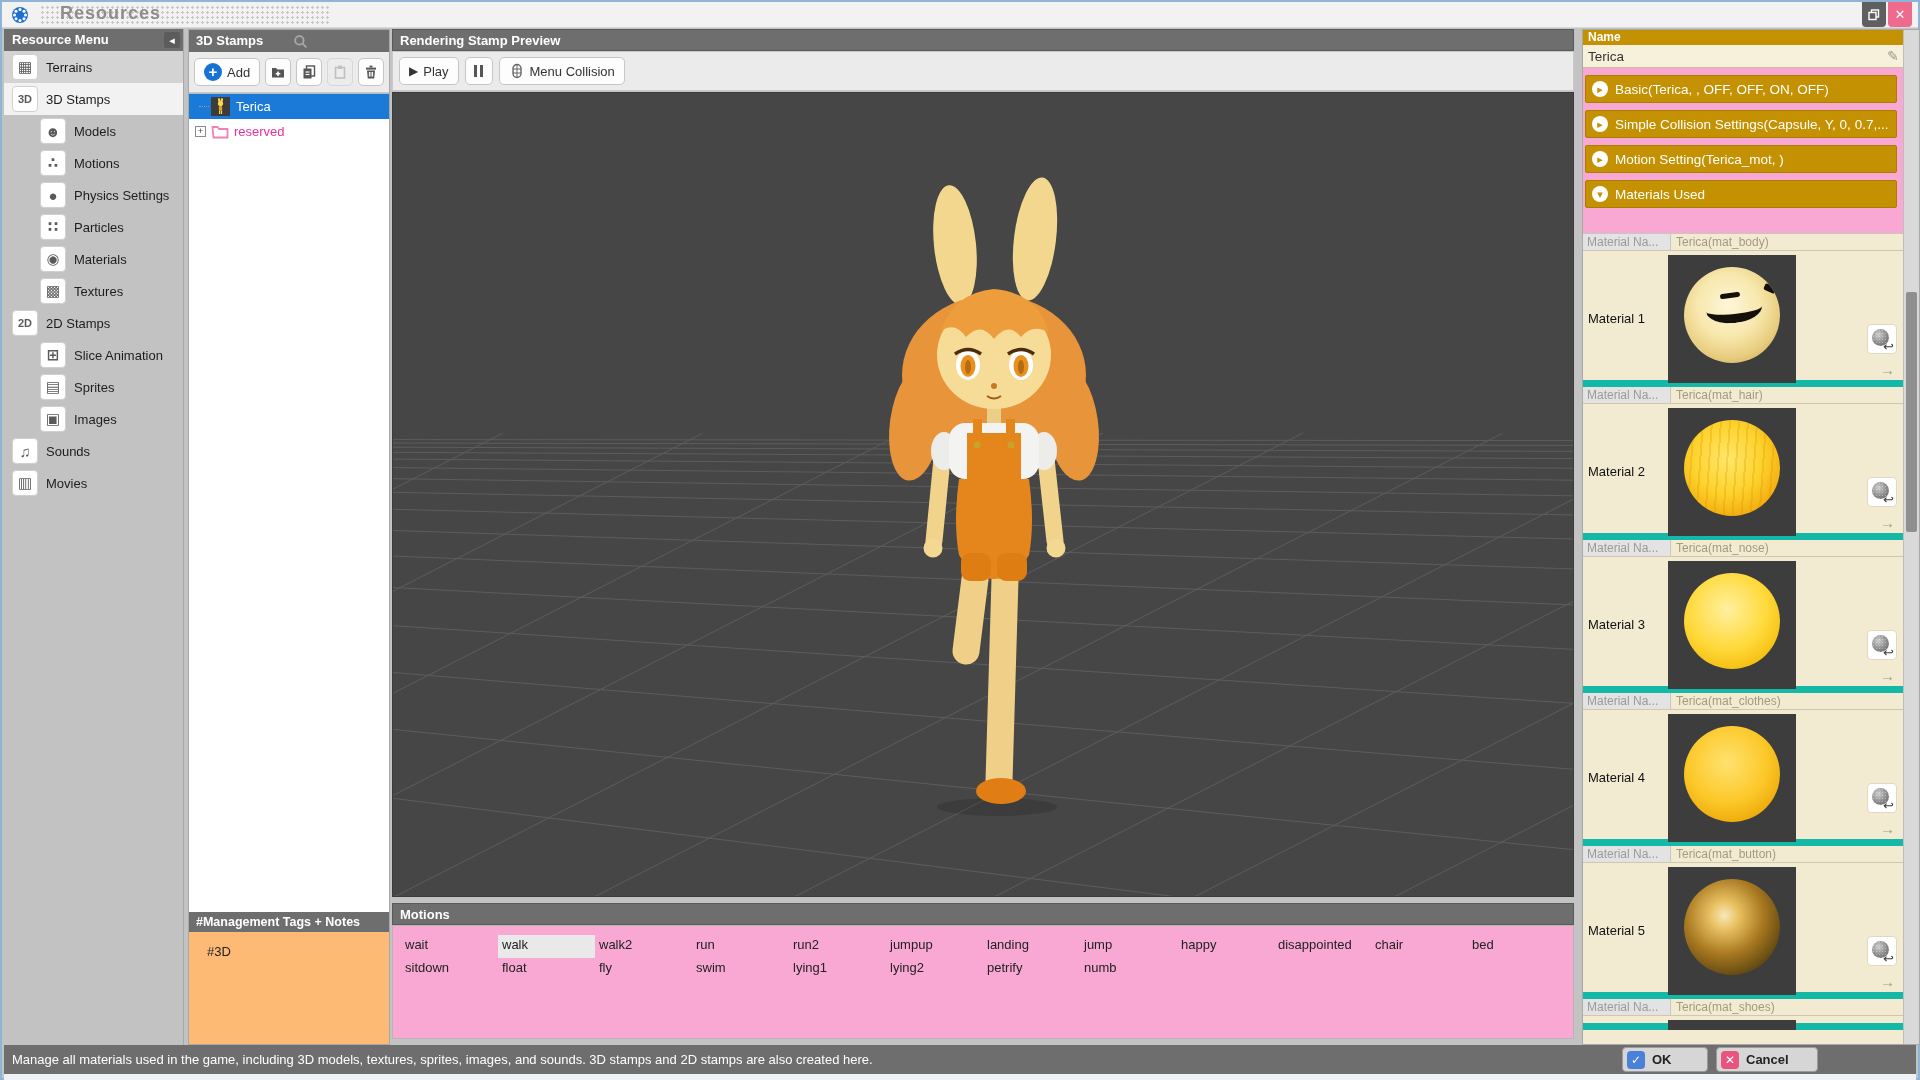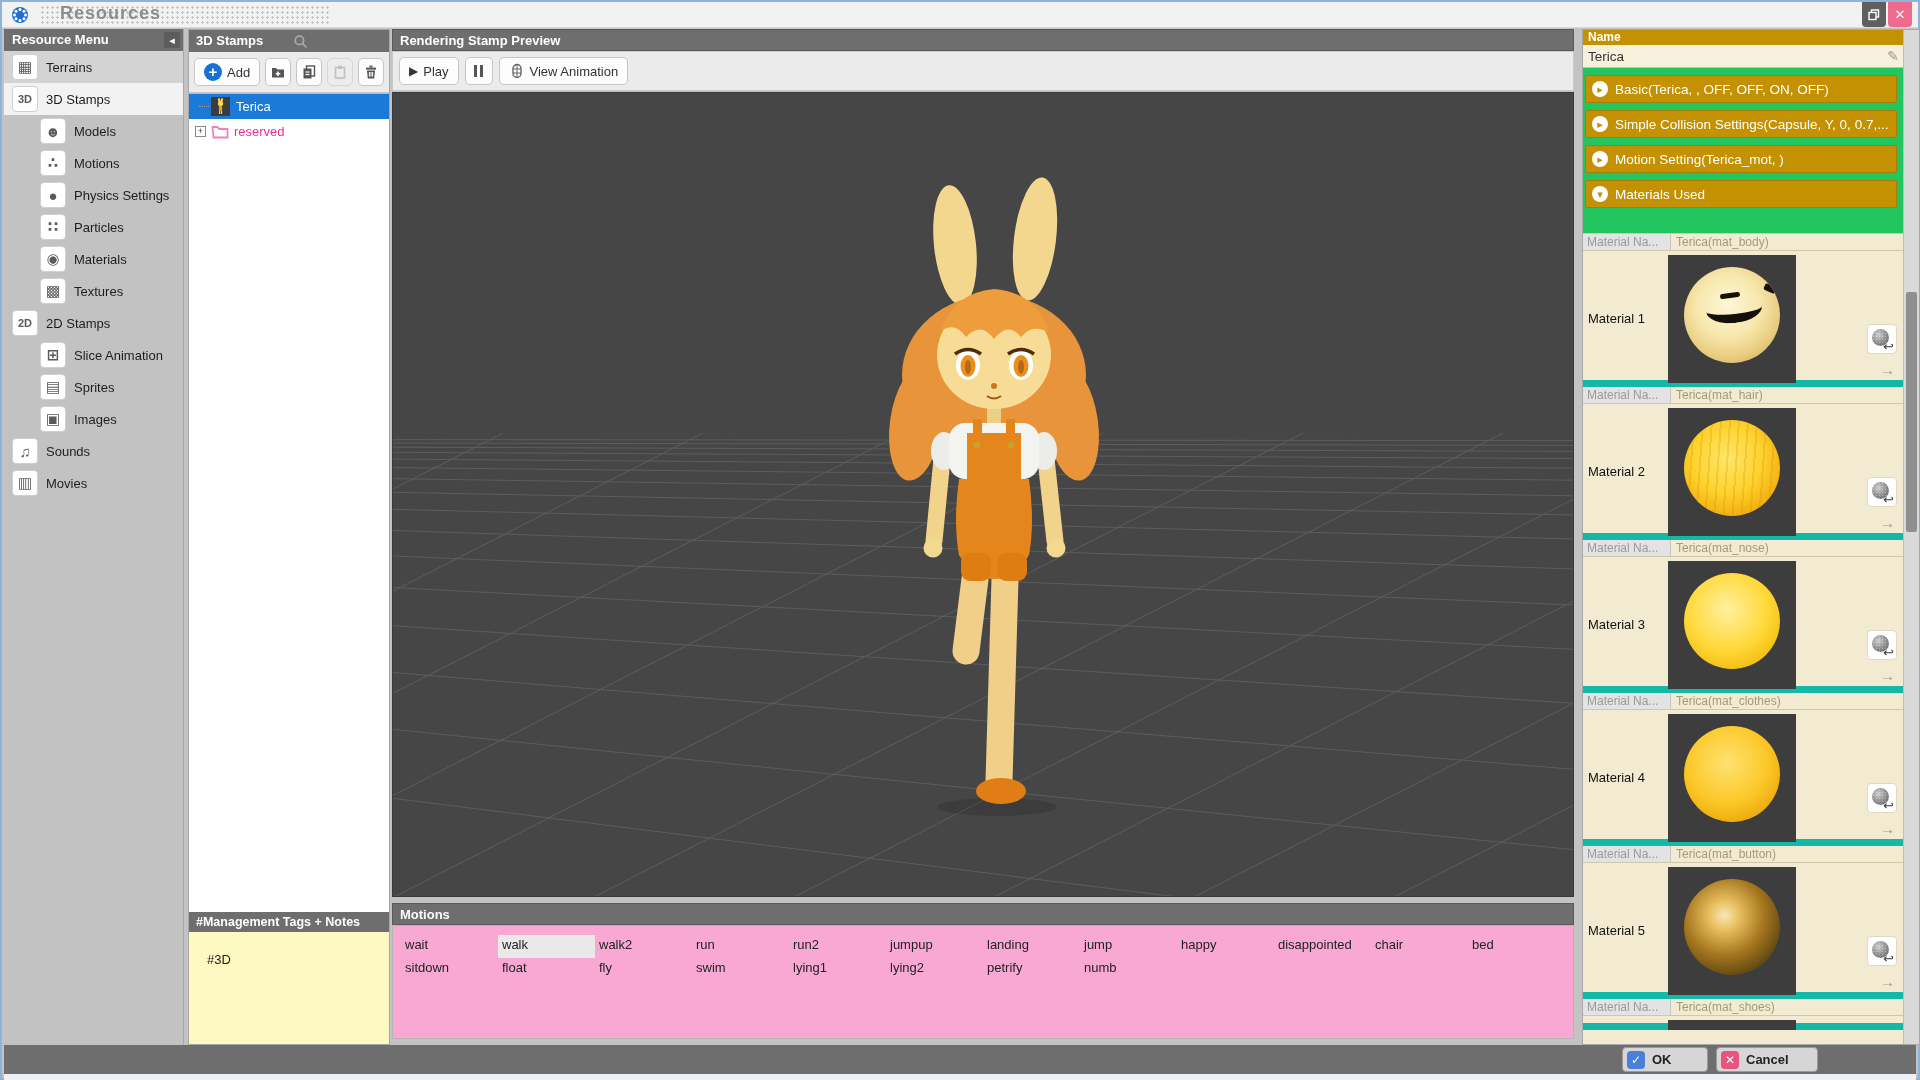"Name" .settings { background: #22c55e -> #f9a8d4 }
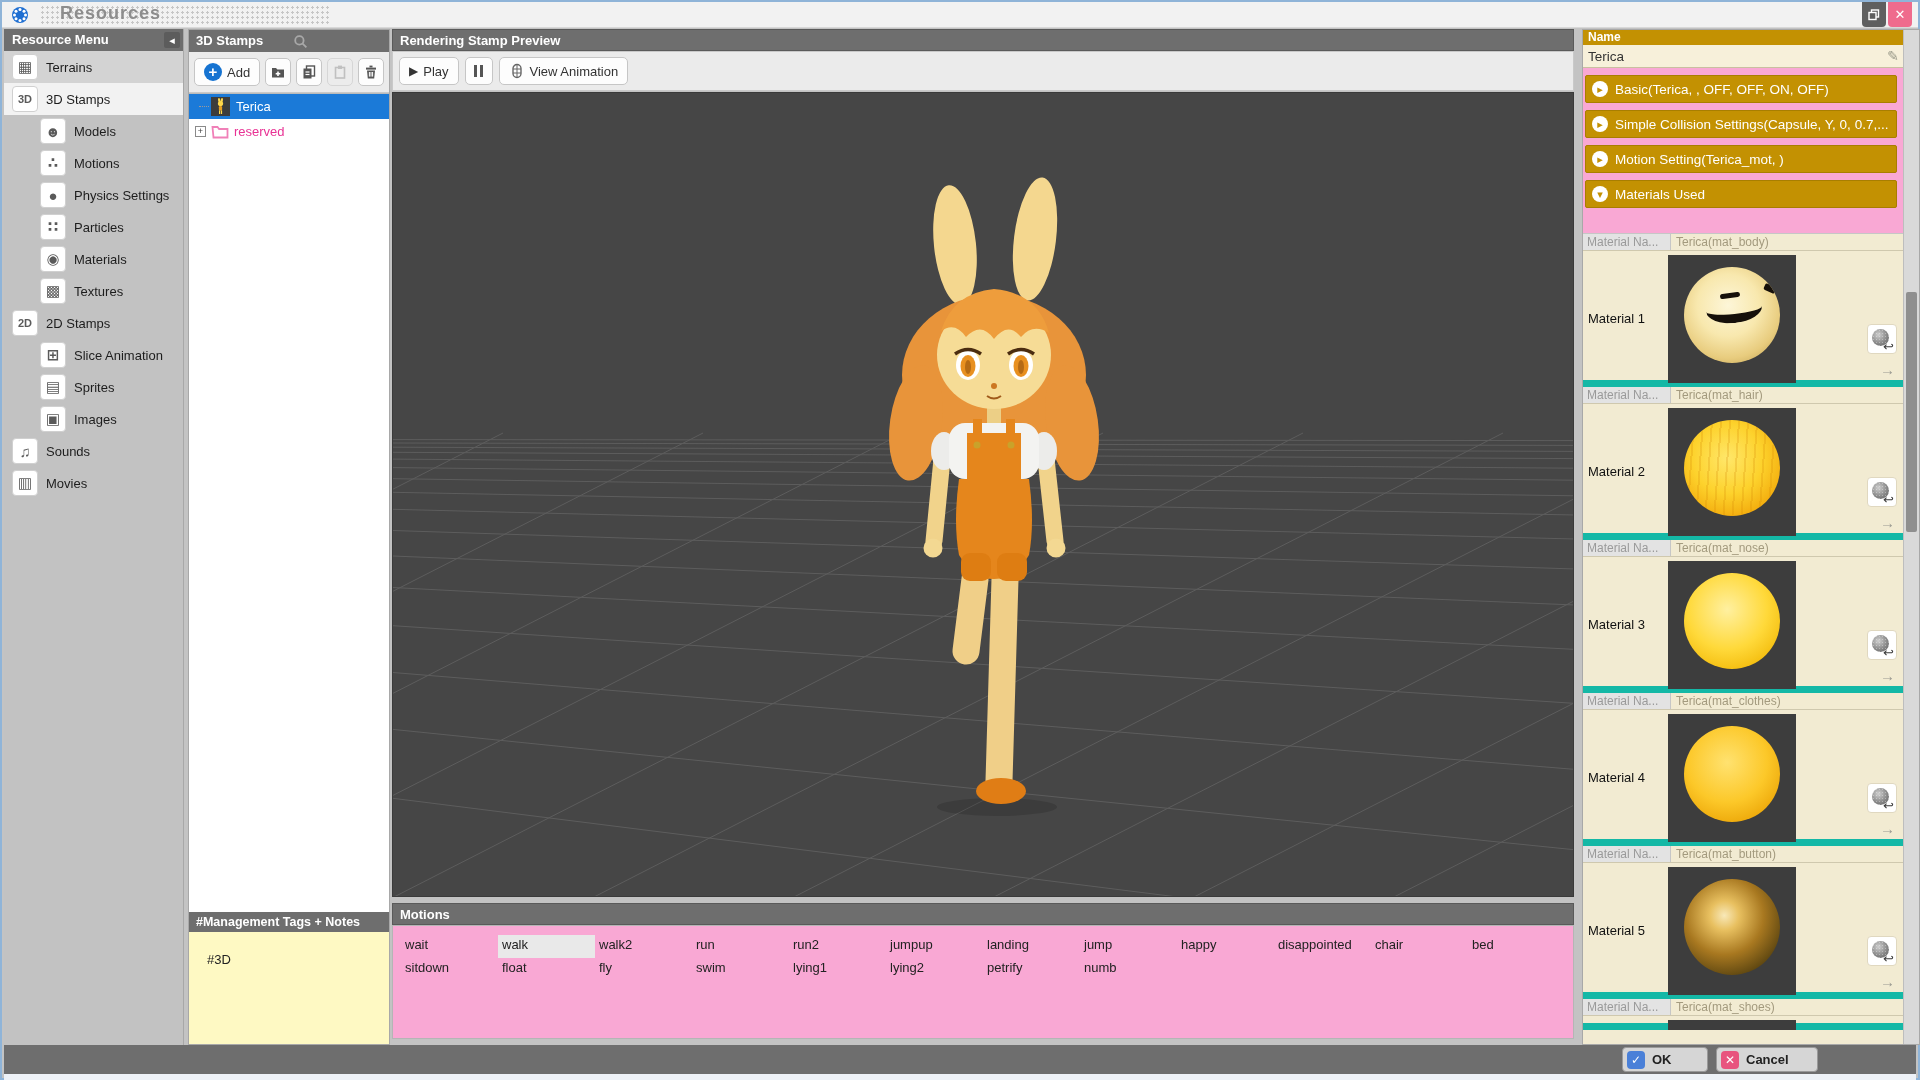"View Animation" span { text: View Animation -> Menu Collision }
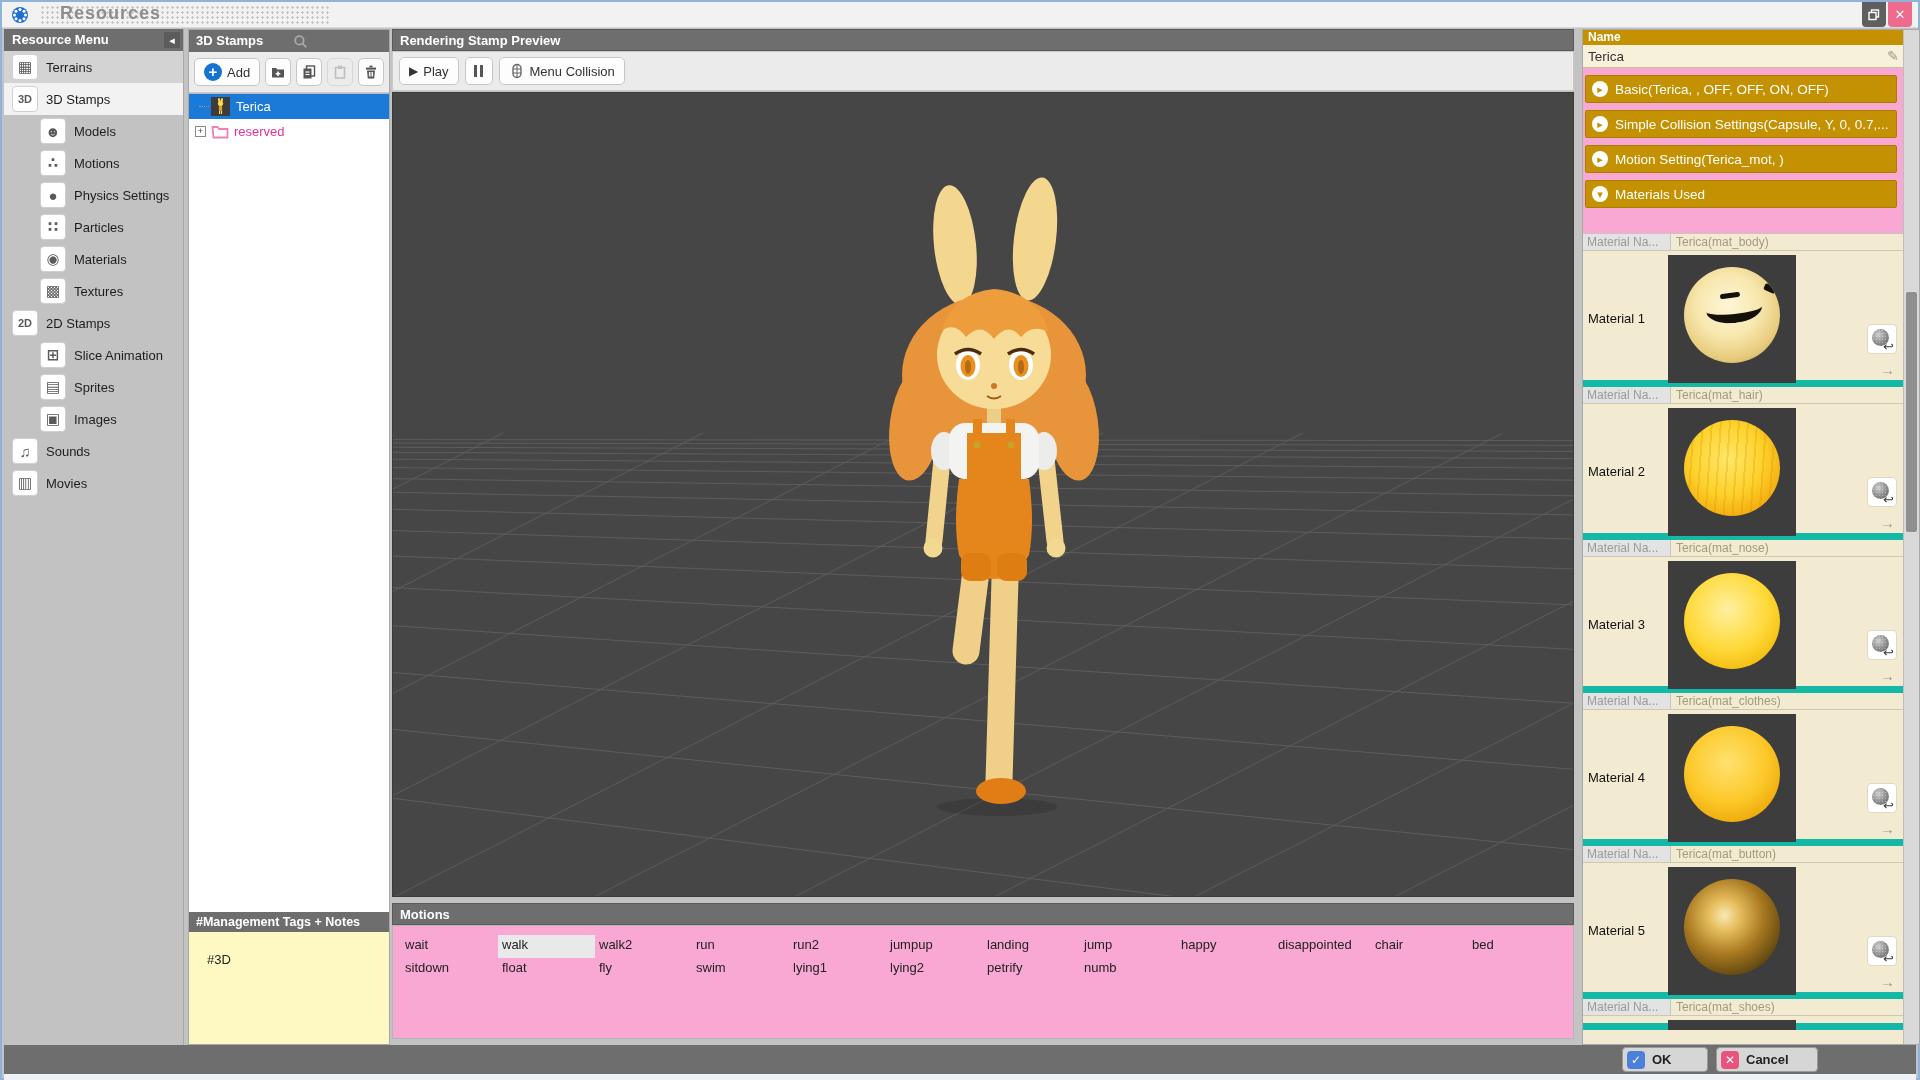"#3D" .tags-body { background: #fef9c3 -> #fdba74; padding: 20px 0 0 18px -> 12px 0 0 18px }
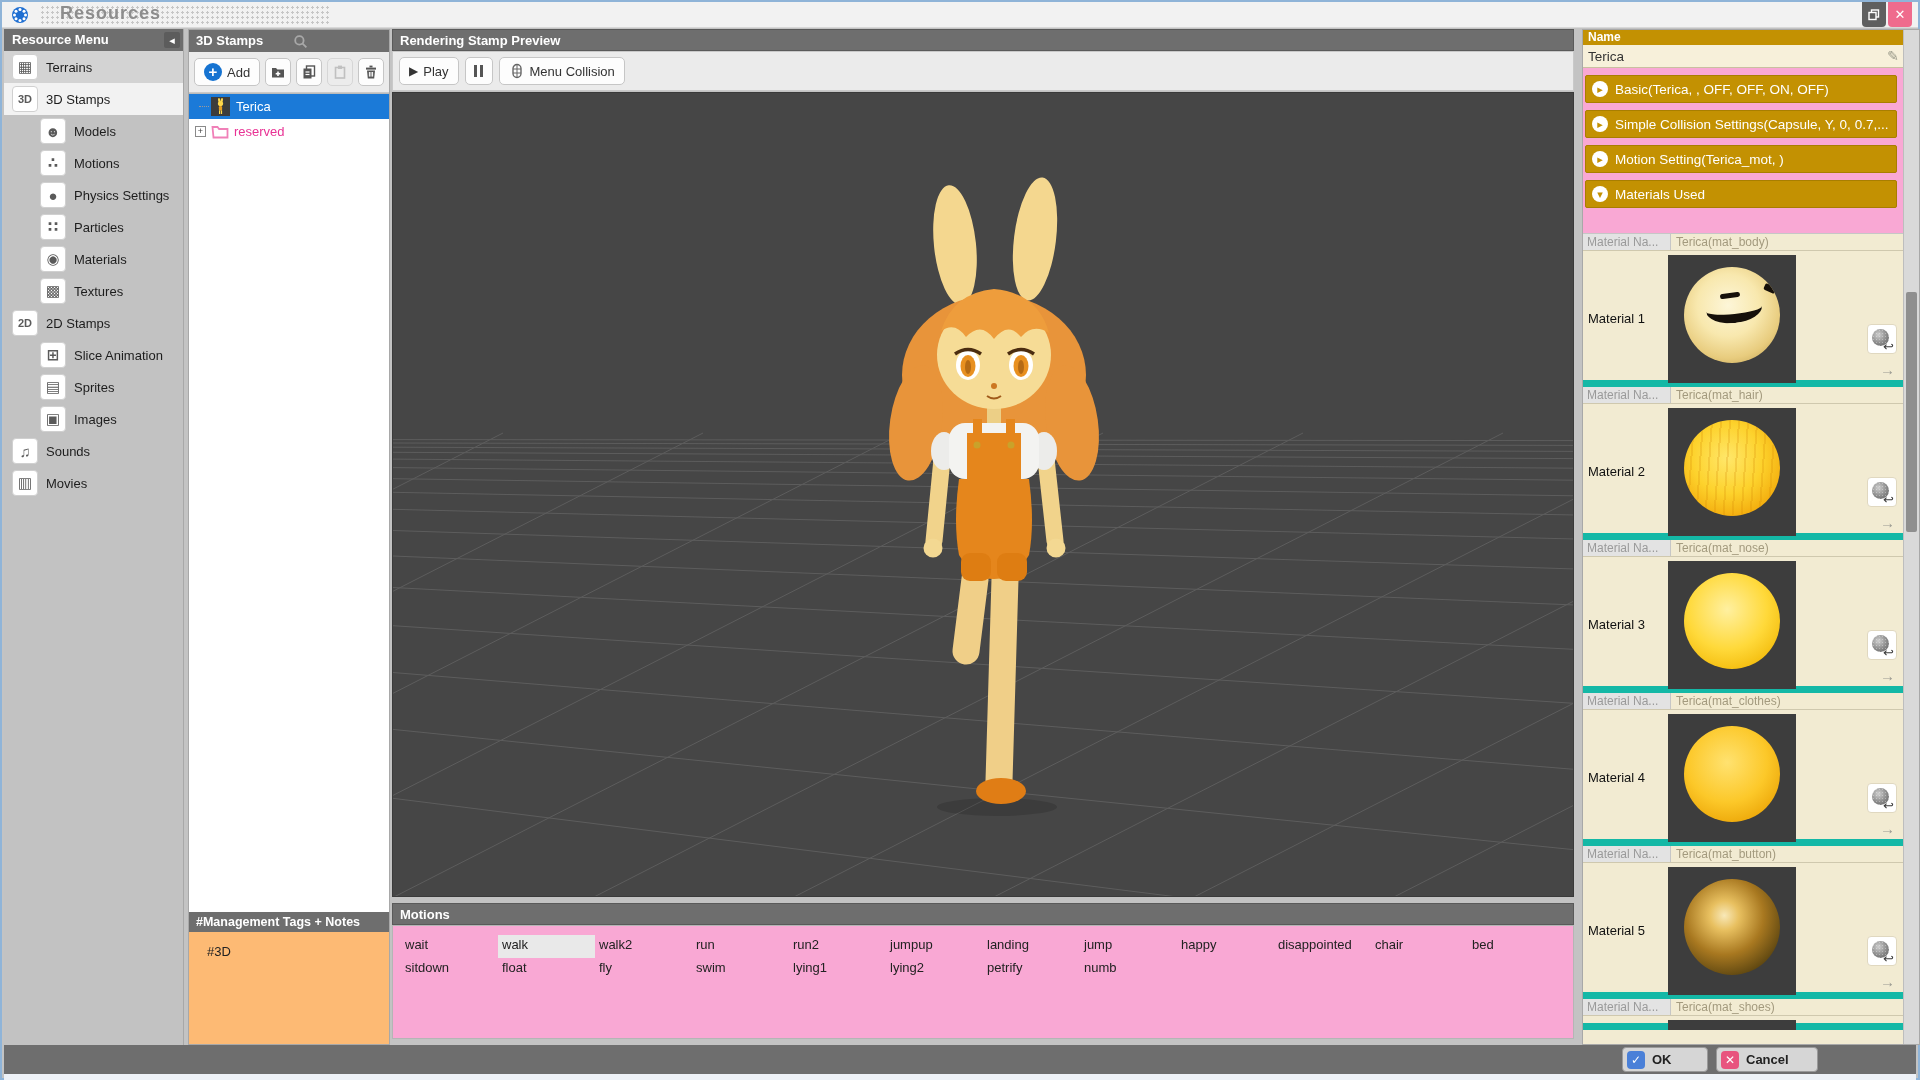"Manage all materials used in" span { html: none -> <span>Manage all materials used in the game, including 3D models, textures, sprites, images, and sounds. 3D stamps and 2D stamps are also created here.</span> }
